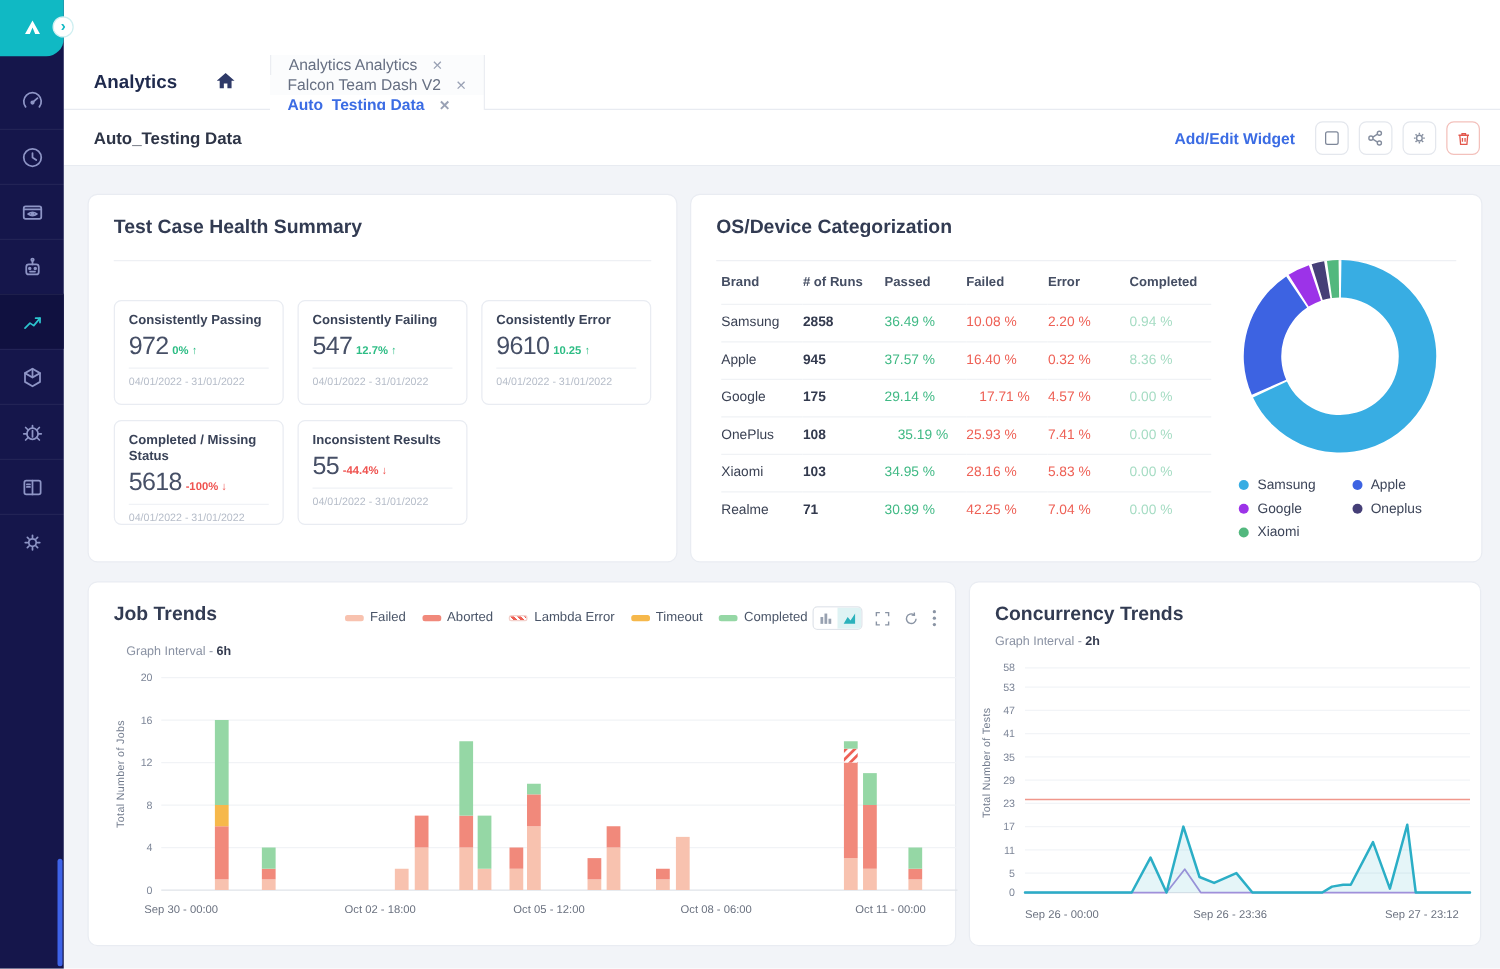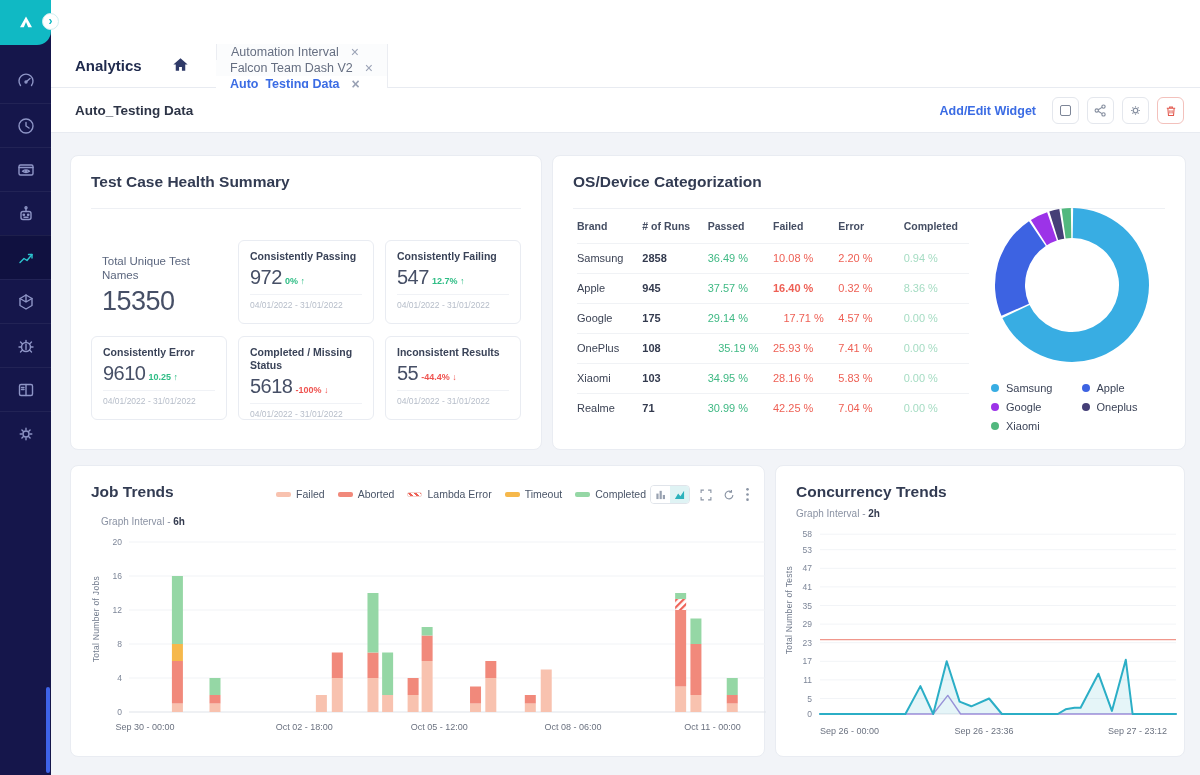"Automation Interval" span { text: Automation Interval -> Analytics Analytics }
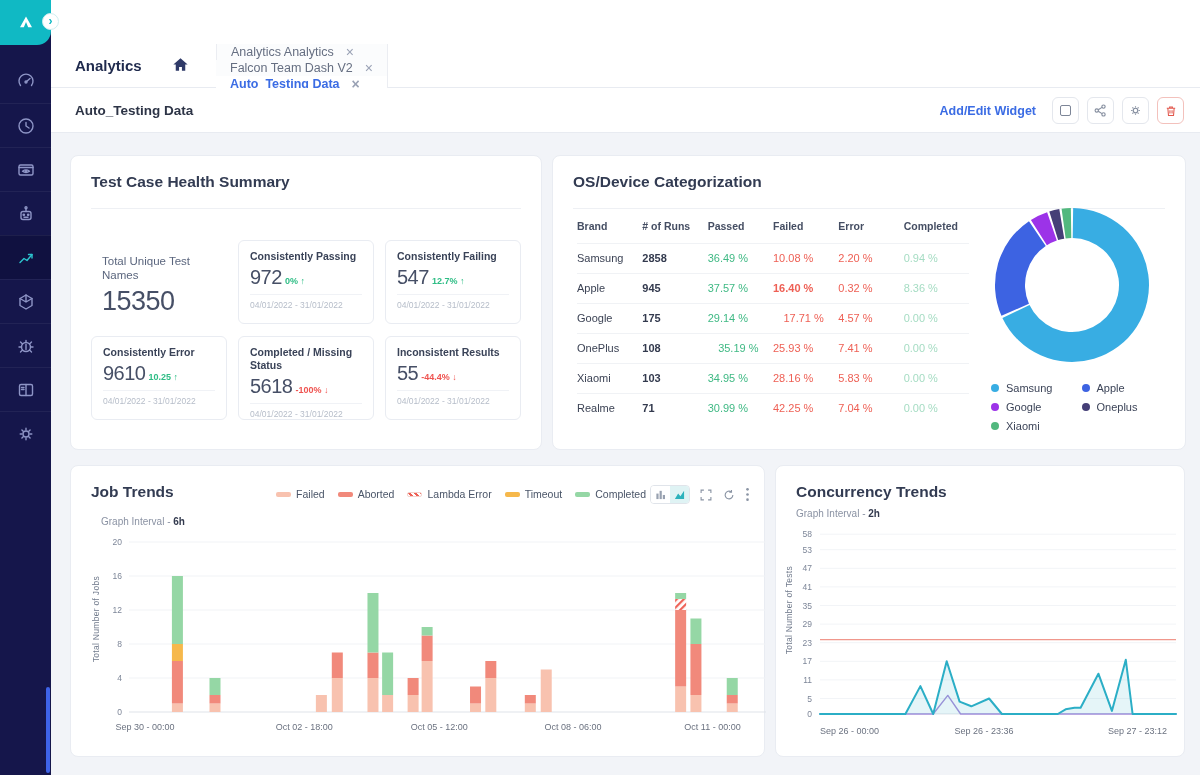"Total Unique Test Names" div.tile { html: <div> <div>Total Unique Test Names</div> <div><span>15350</span></div> </div> -> none }
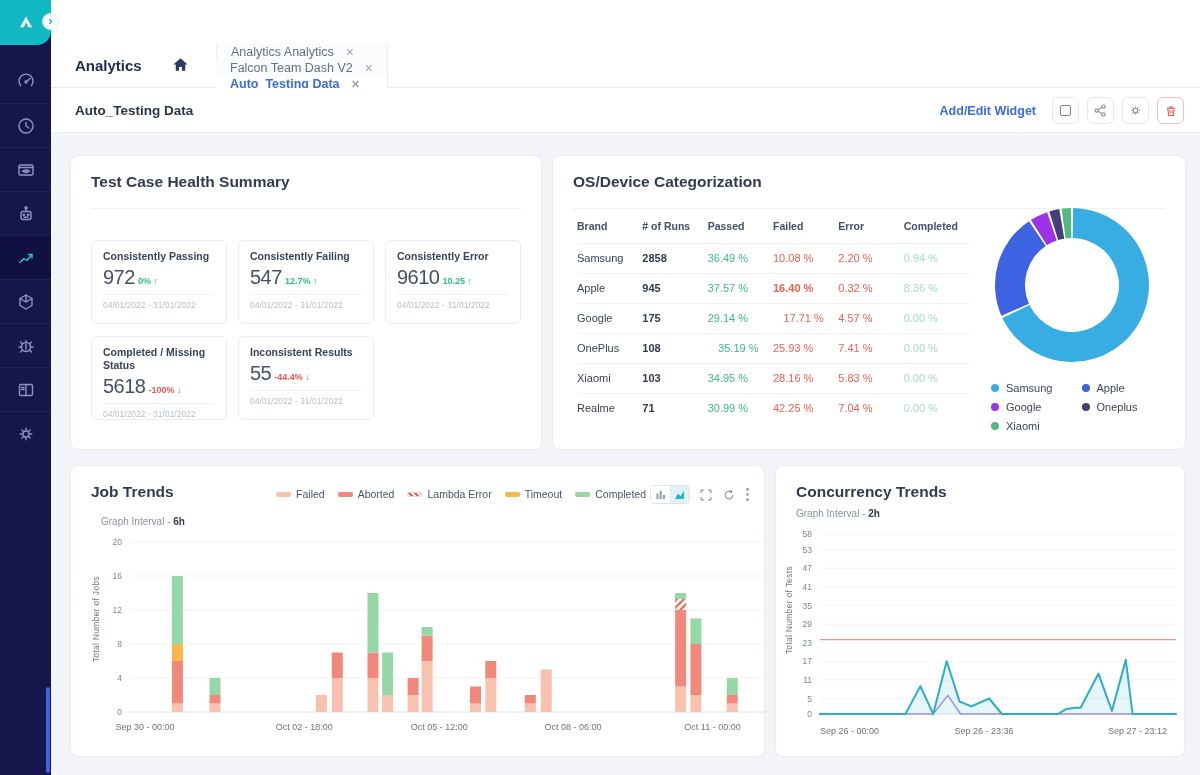"16.40 %" td.c-pct { font-weight: bold -> none }
